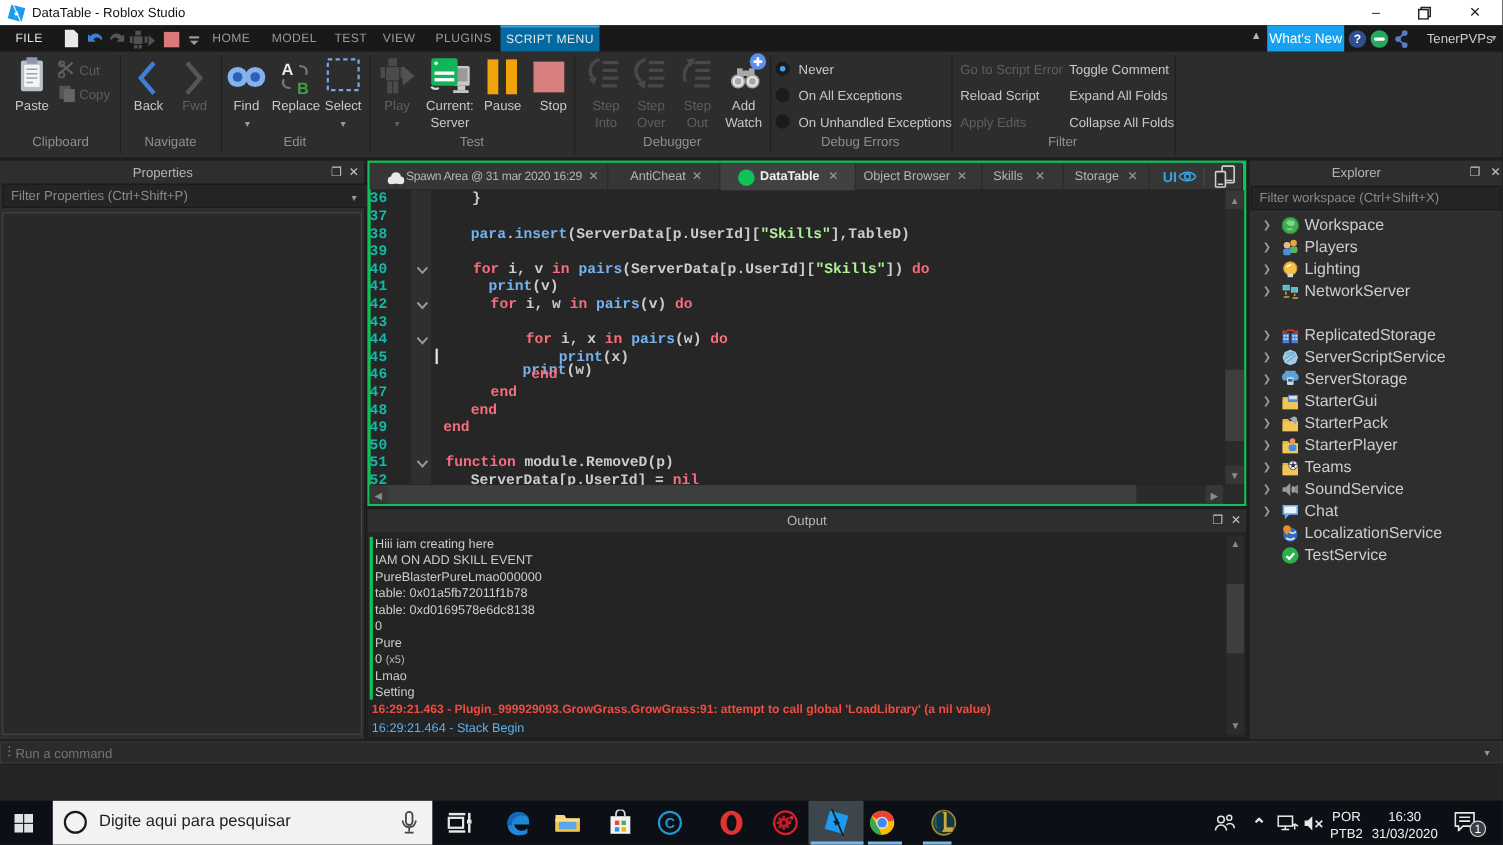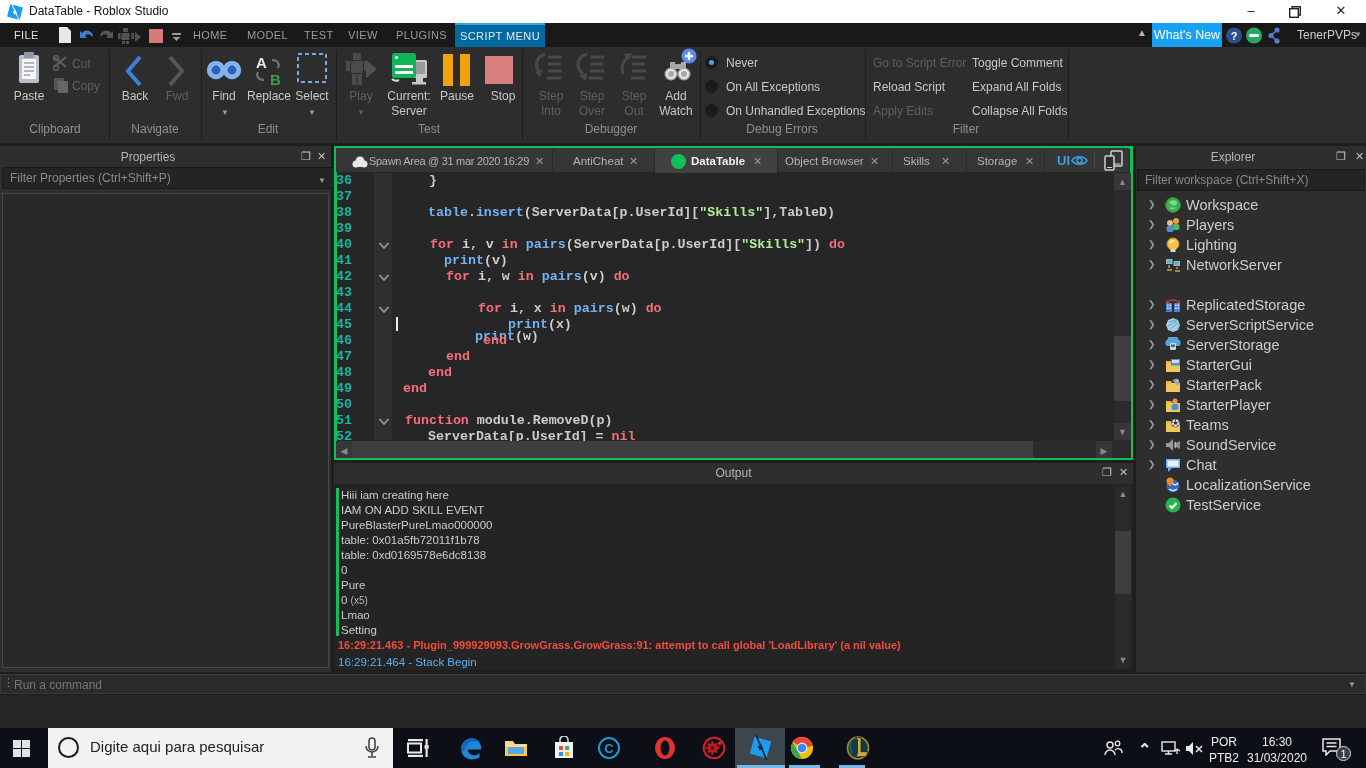"table" span.fn { text: table -> para }
